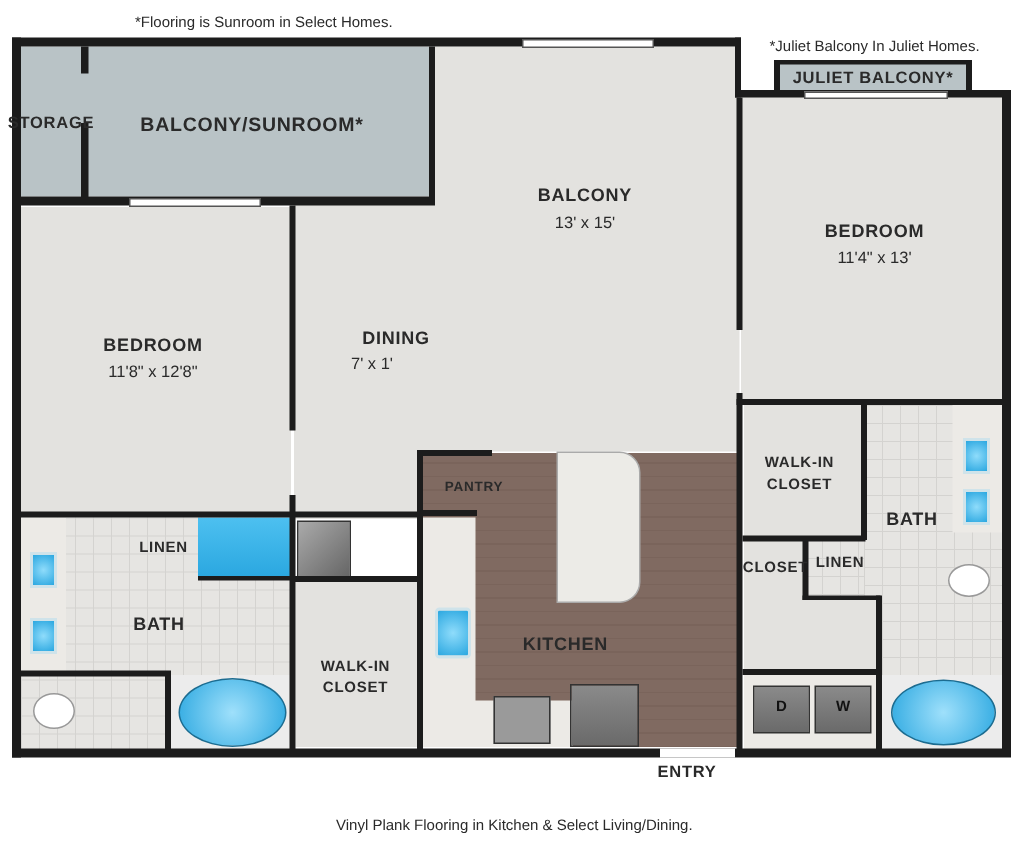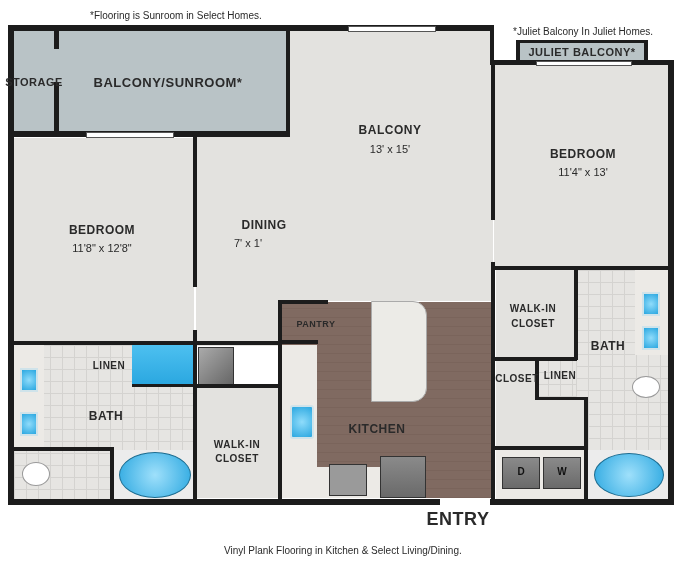"ENTRY" div.label { font-size: 18px -> 11px }
